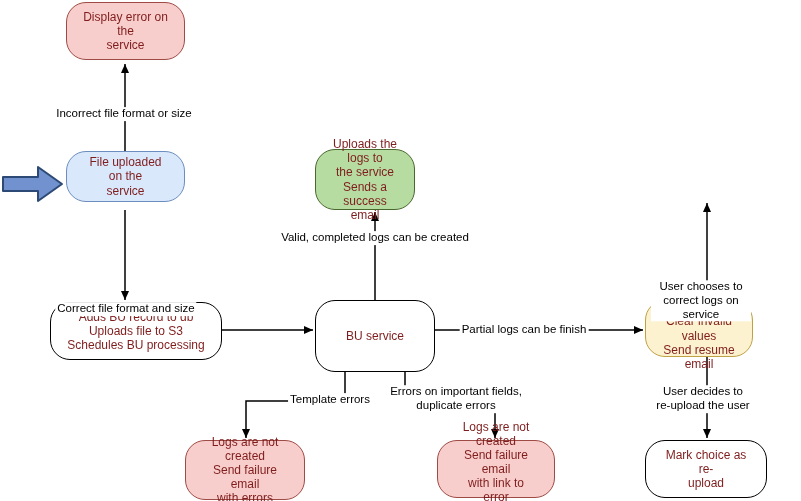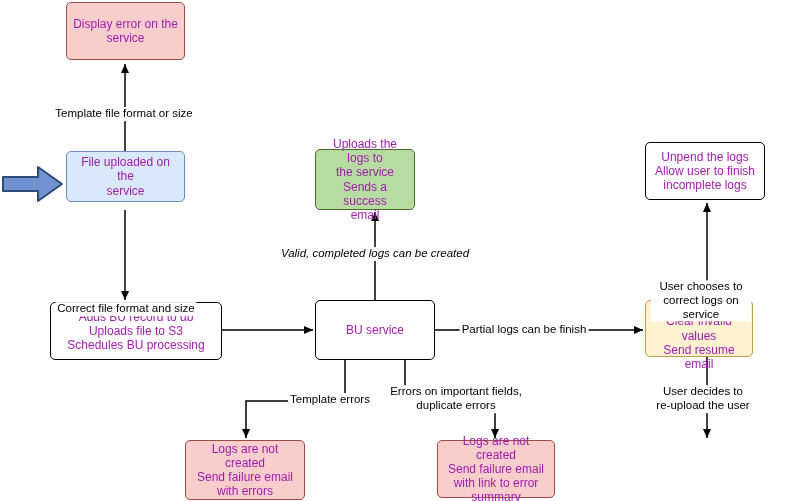"Display error on the" .node { border-radius: 5px -> 20px; color: #a21caf -> #7f1d1d; padding: 2px 6px -> 2px 16px }
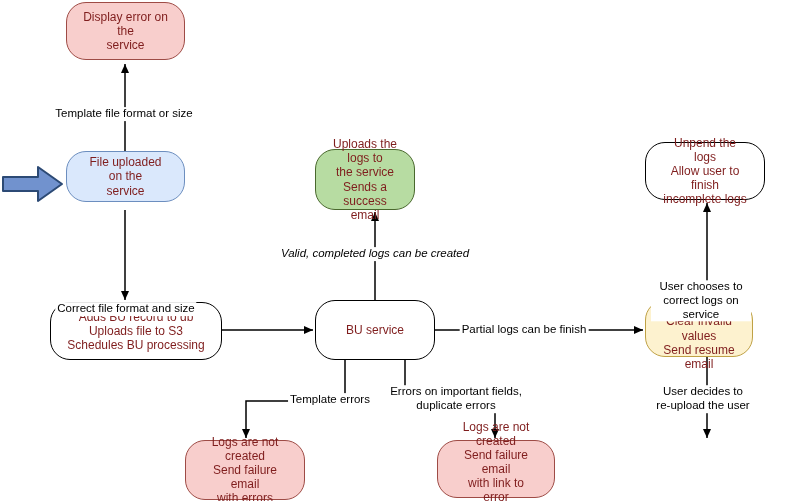"Template file format or size" div.edge-label { text: Template -> Incorrect }
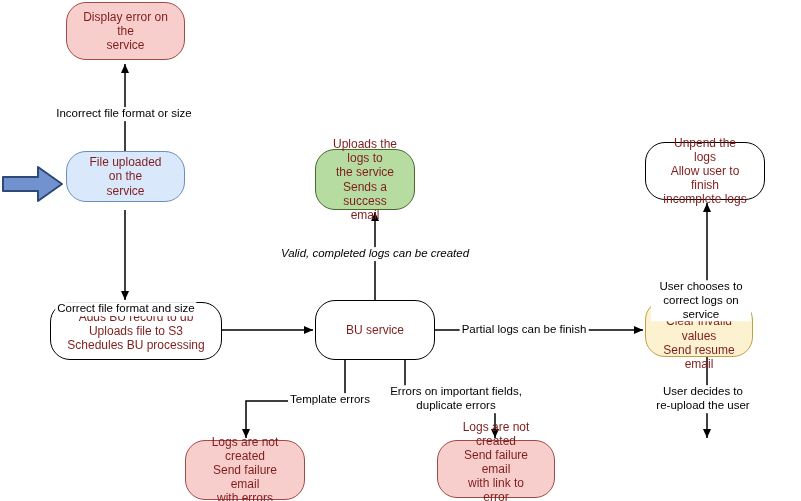"Unpend the logs" div.node { html: <div>Unpend the logs Allow user to finish incomplete logs</div> -> none }
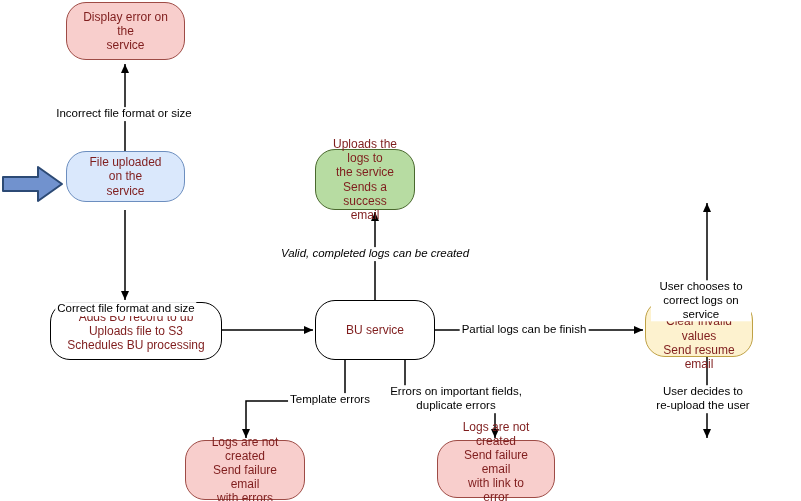"Valid, completed logs can be" div.edge-label { font-style: italic -> none; top: 254px -> 238px }
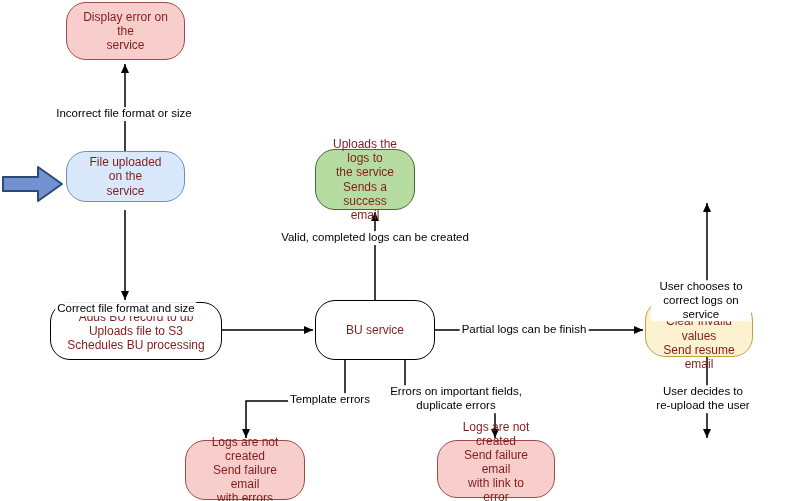"BU service" div.node { height: 60px -> 72px }
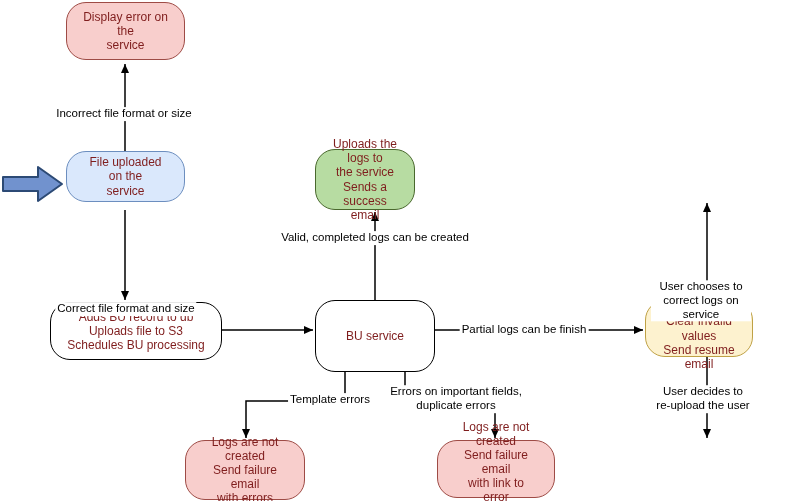"Mark choice as re-" div.node { html: none -> <div>Mark choice as re- upload</div> }
